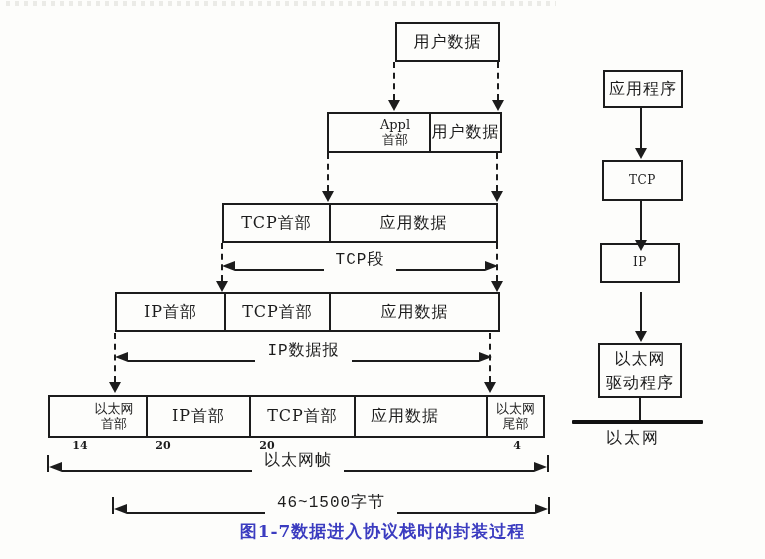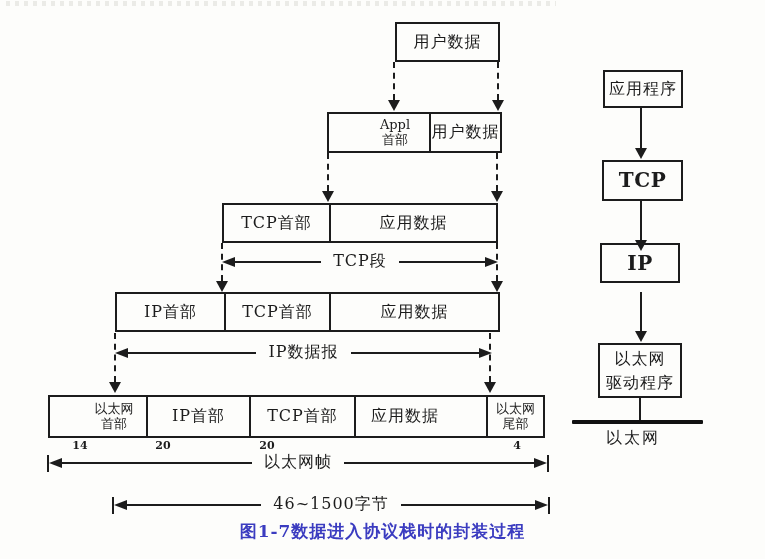"TCP" .pbox .latin { font-size: 20px -> 12px; font-weight: bold -> normal }
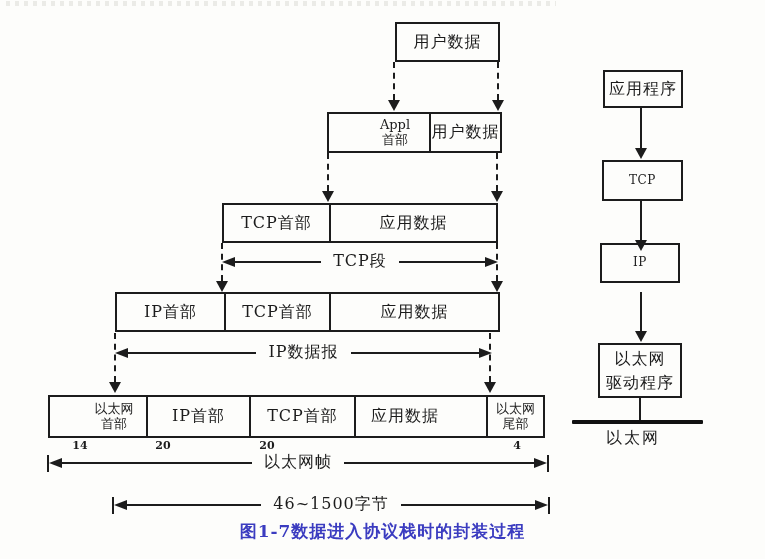"TCP段" .span-arrow { align-items: center -> flex-end; font-family: none -> Liberation Mono, monospace }
